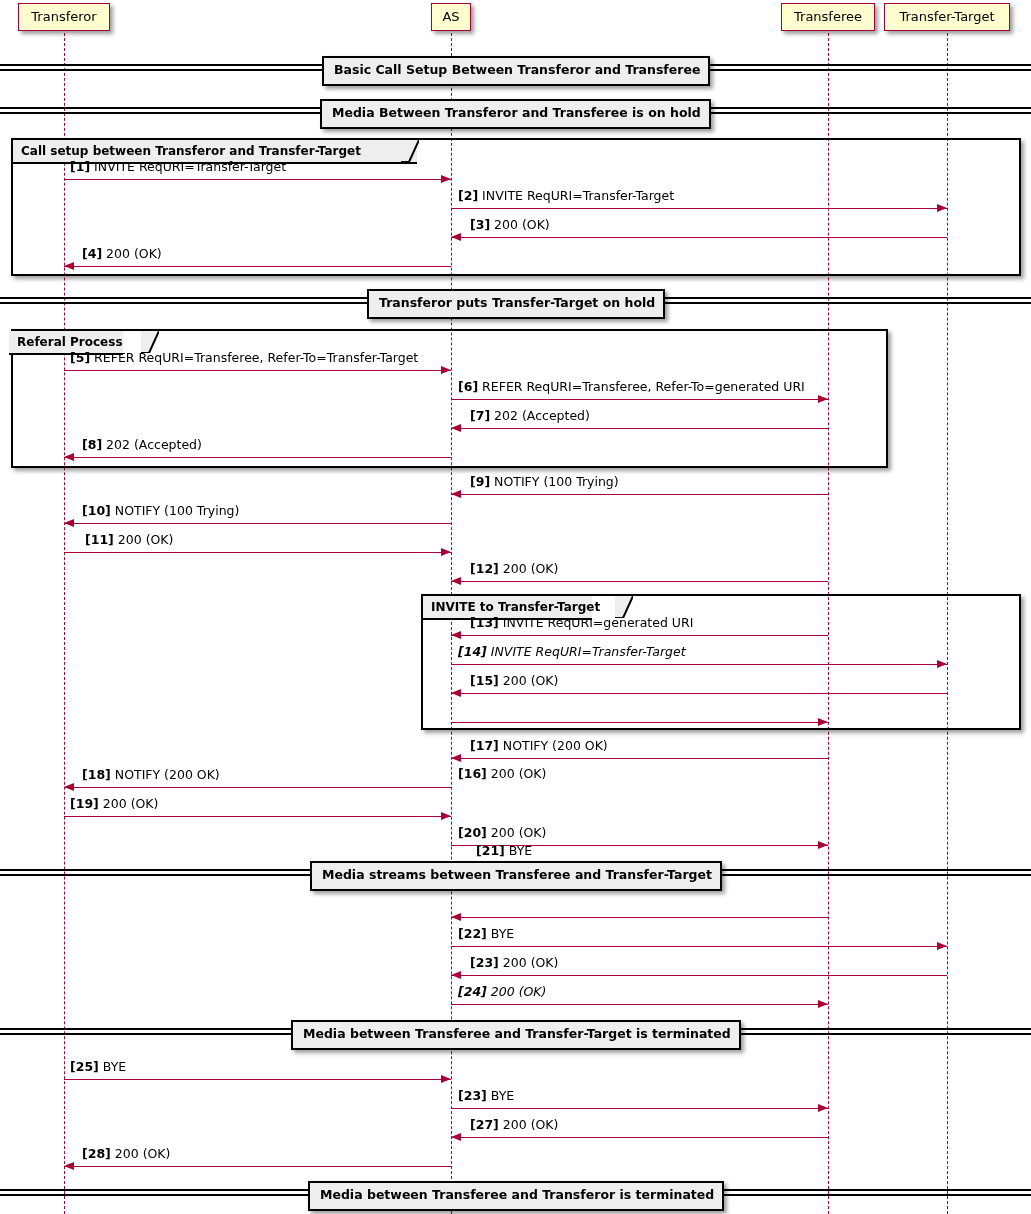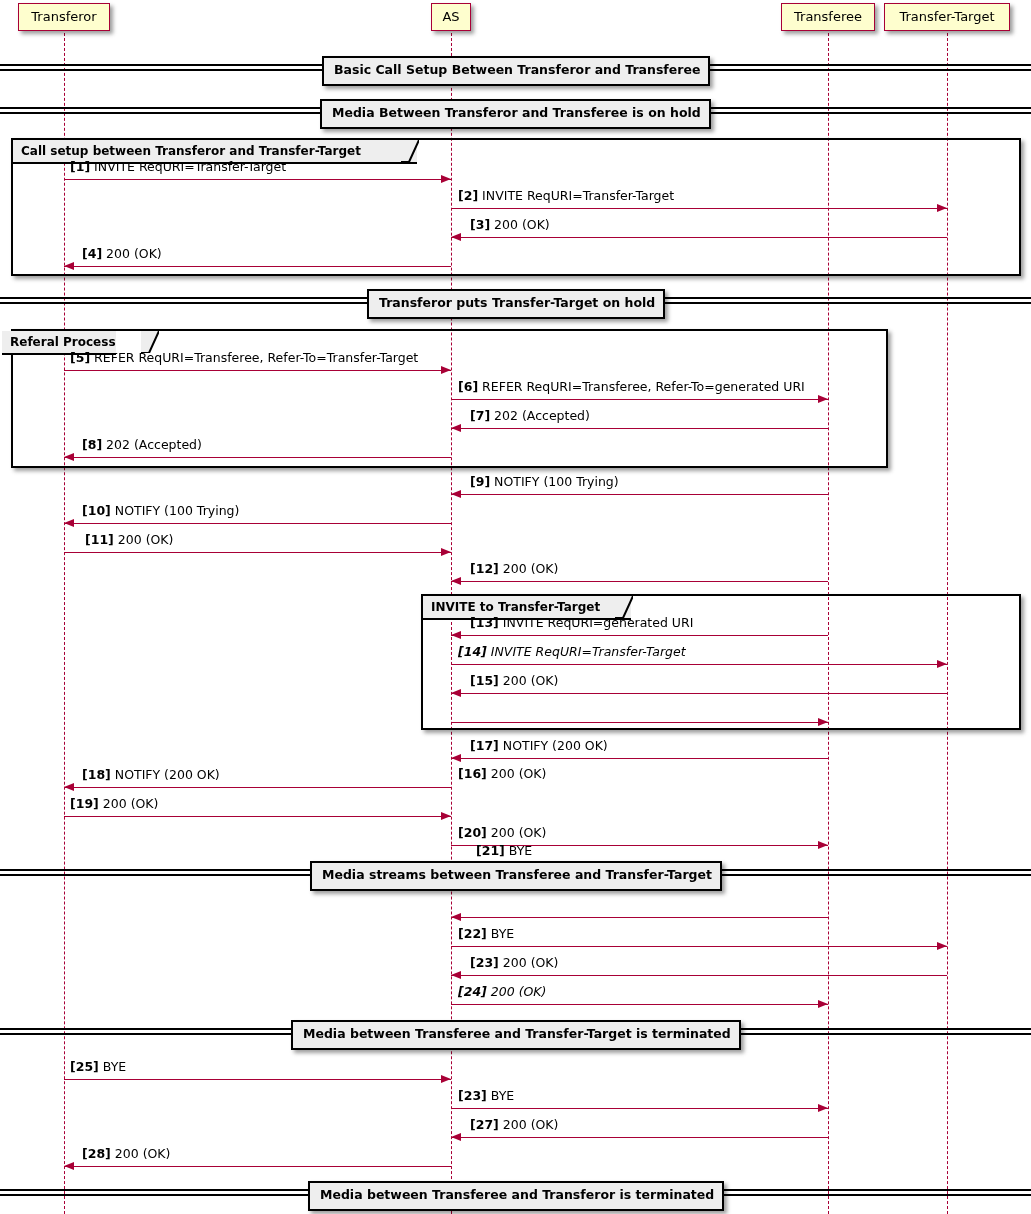"Referal Process" div.group-label { left: 2px -> 9px }
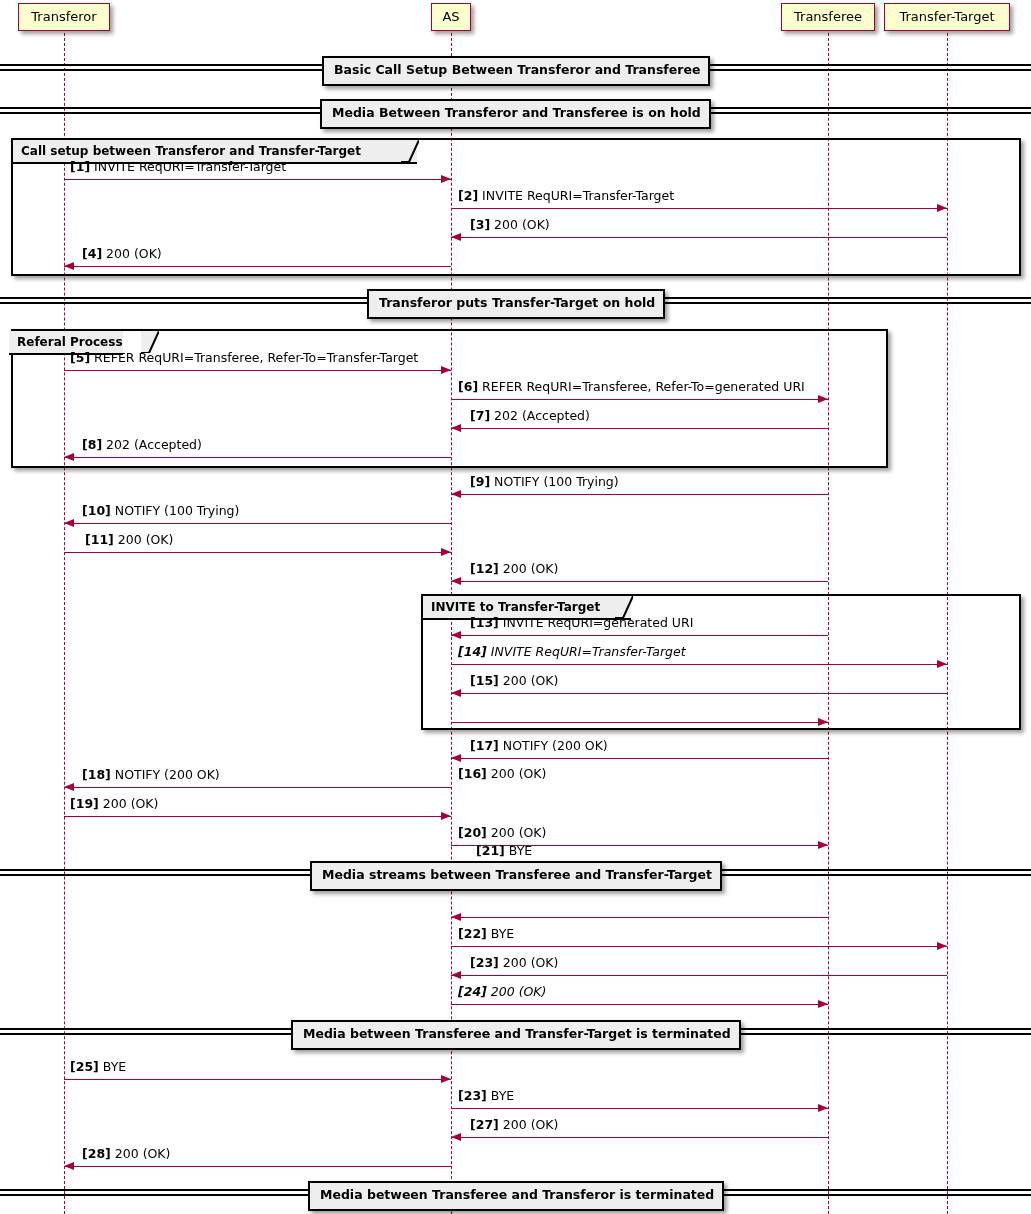"INVITE to Transfer-Target" div.group-label { width: 208px -> 169px }
